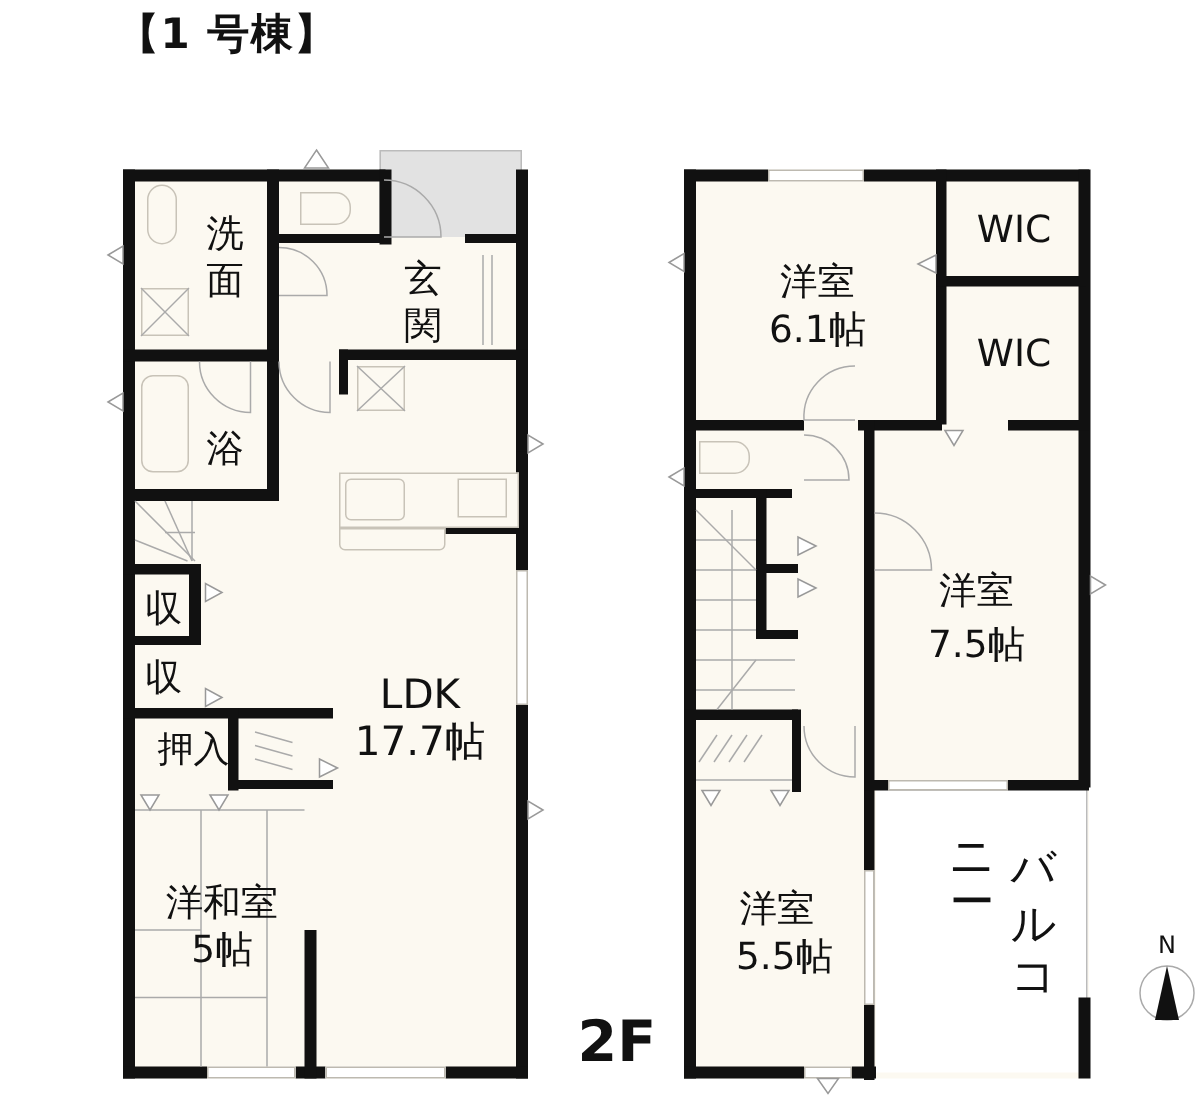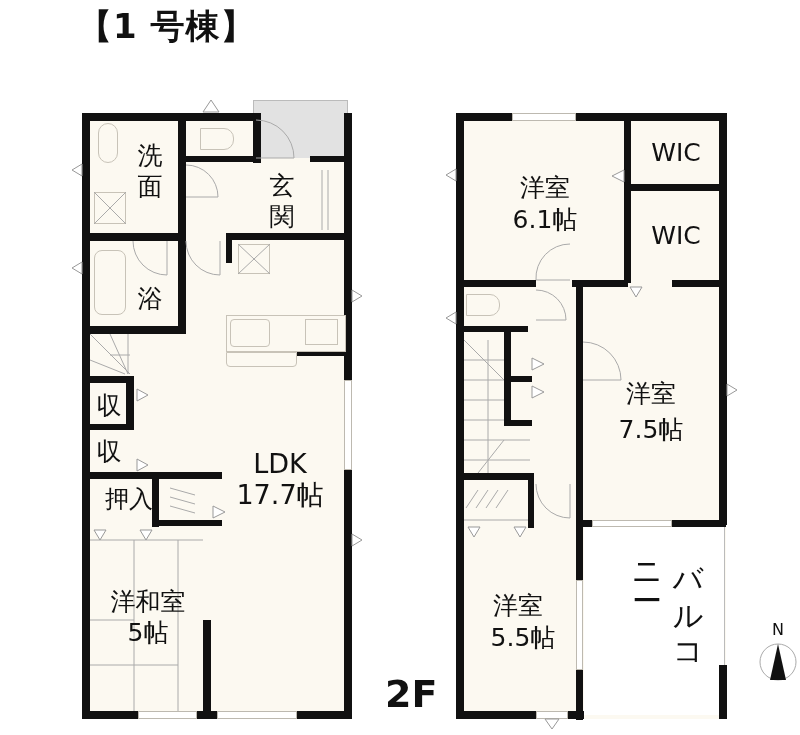"【1 号棟】" .title { font-size: 34px -> 28px }
